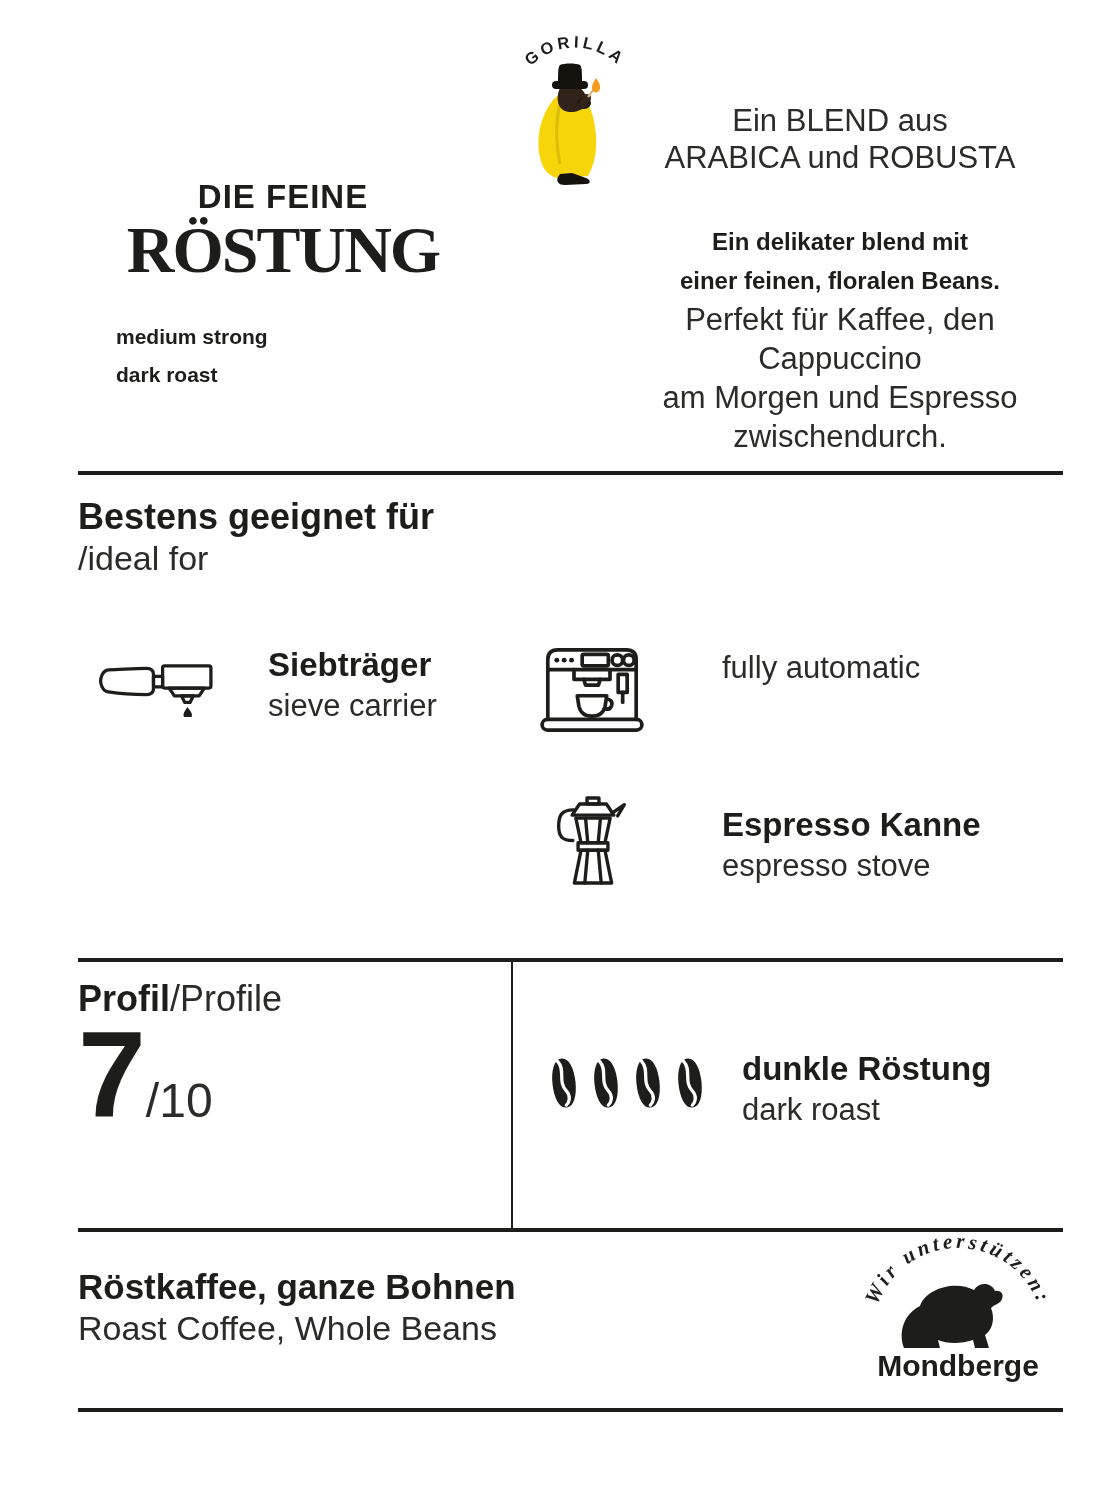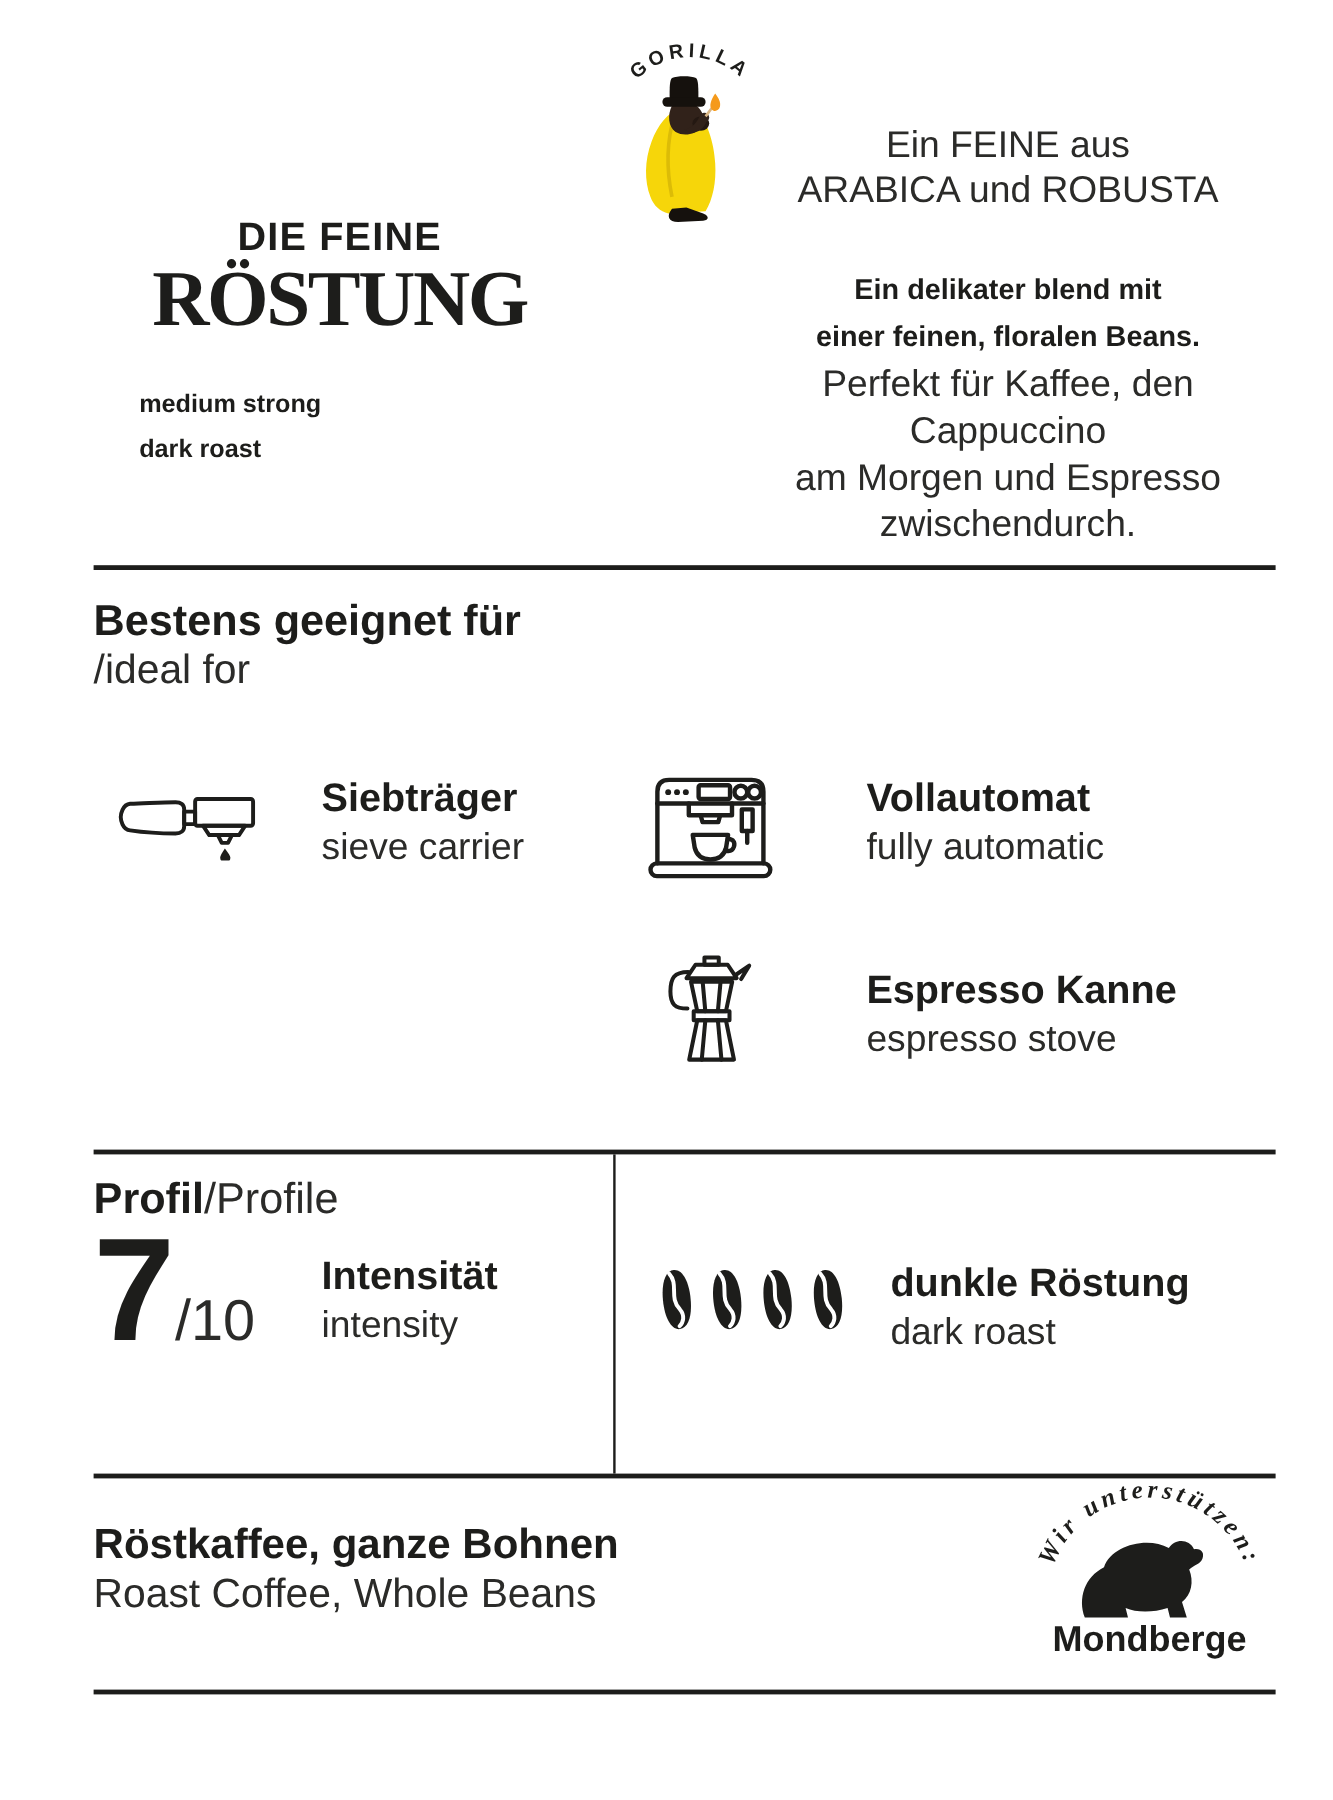"Ein FEINE aus" span.line { text: FEINE -> BLEND }
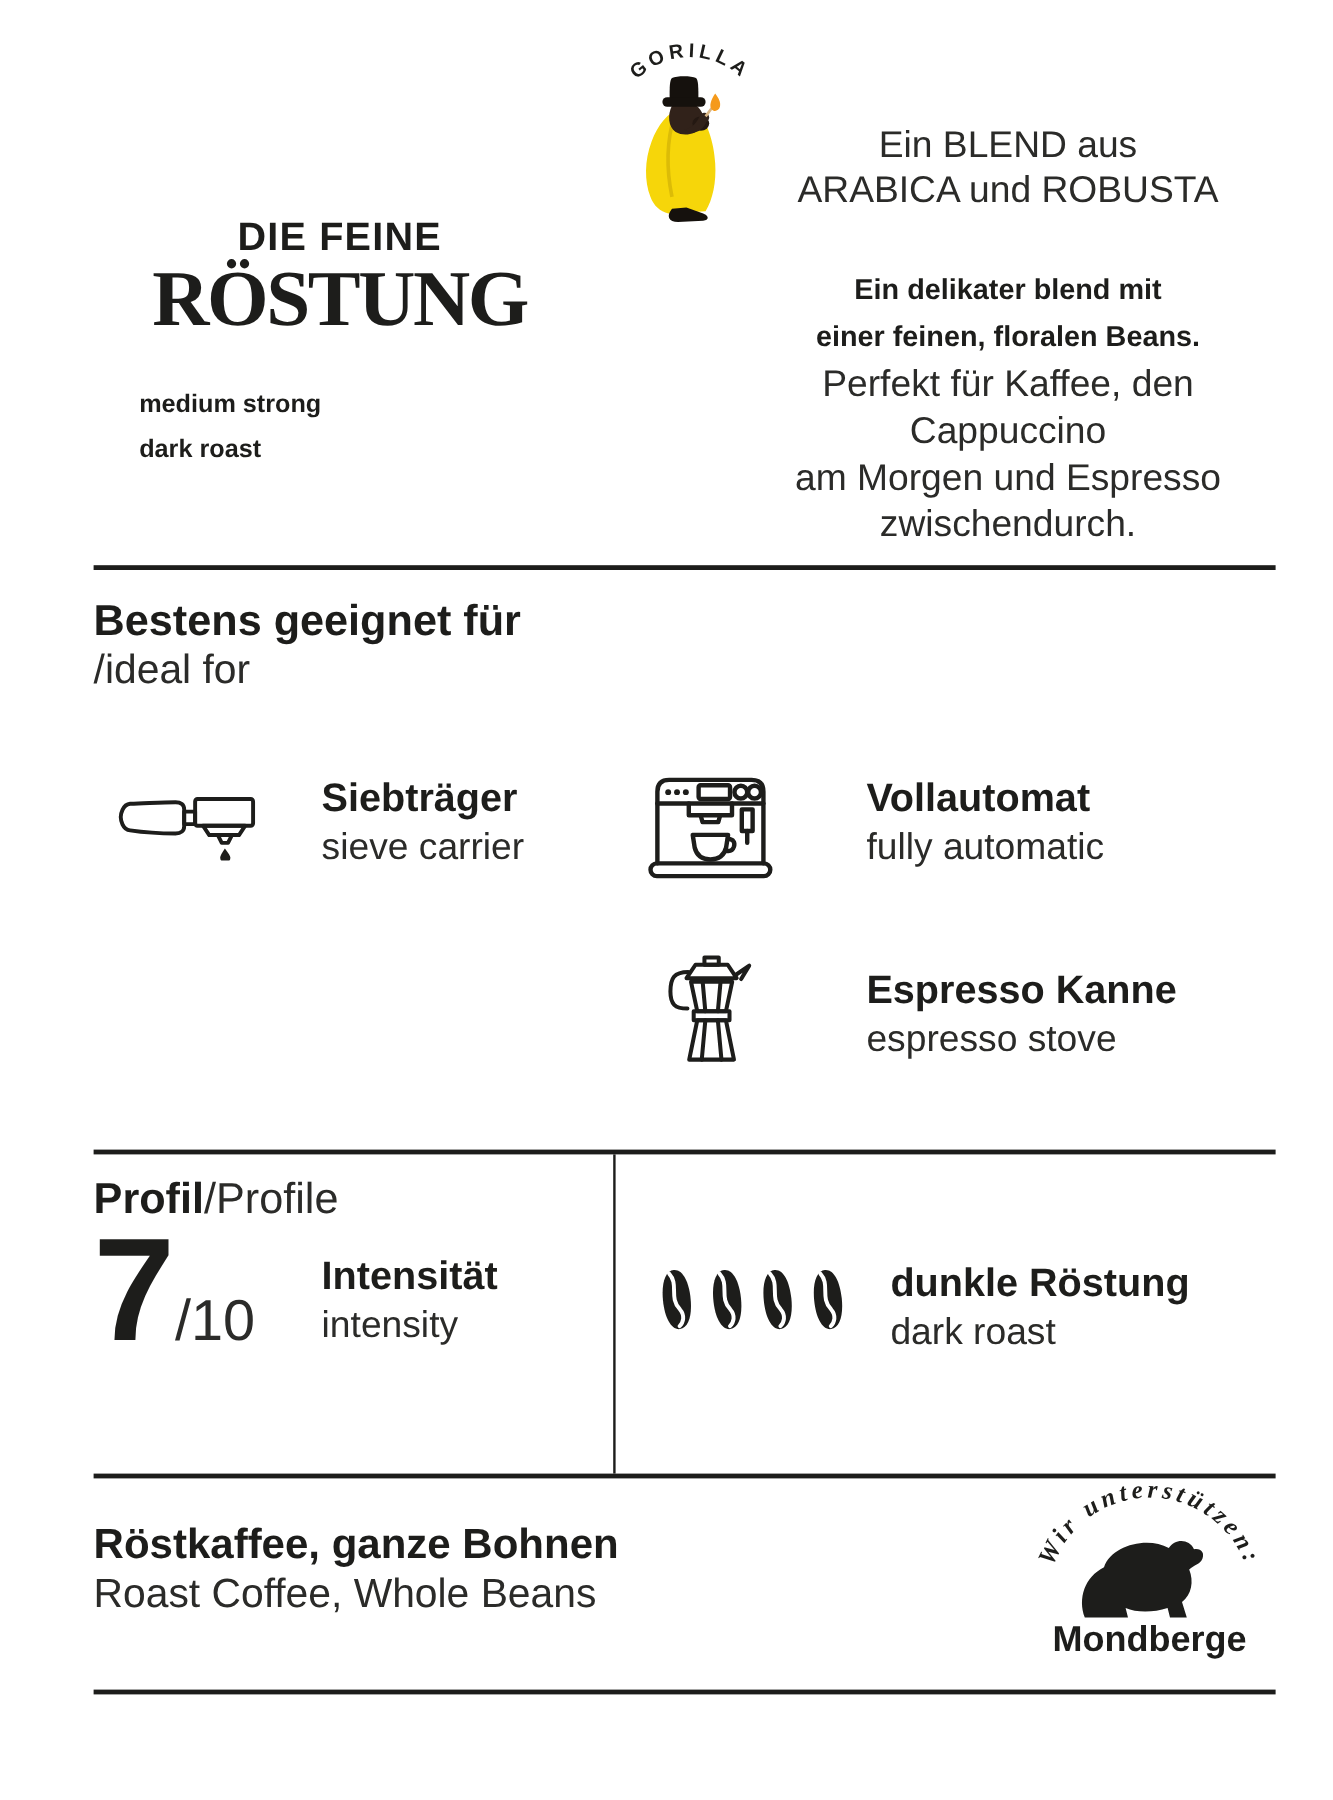"Vollautomat" span.de { html: <span>Vollautomat</span> -> none }
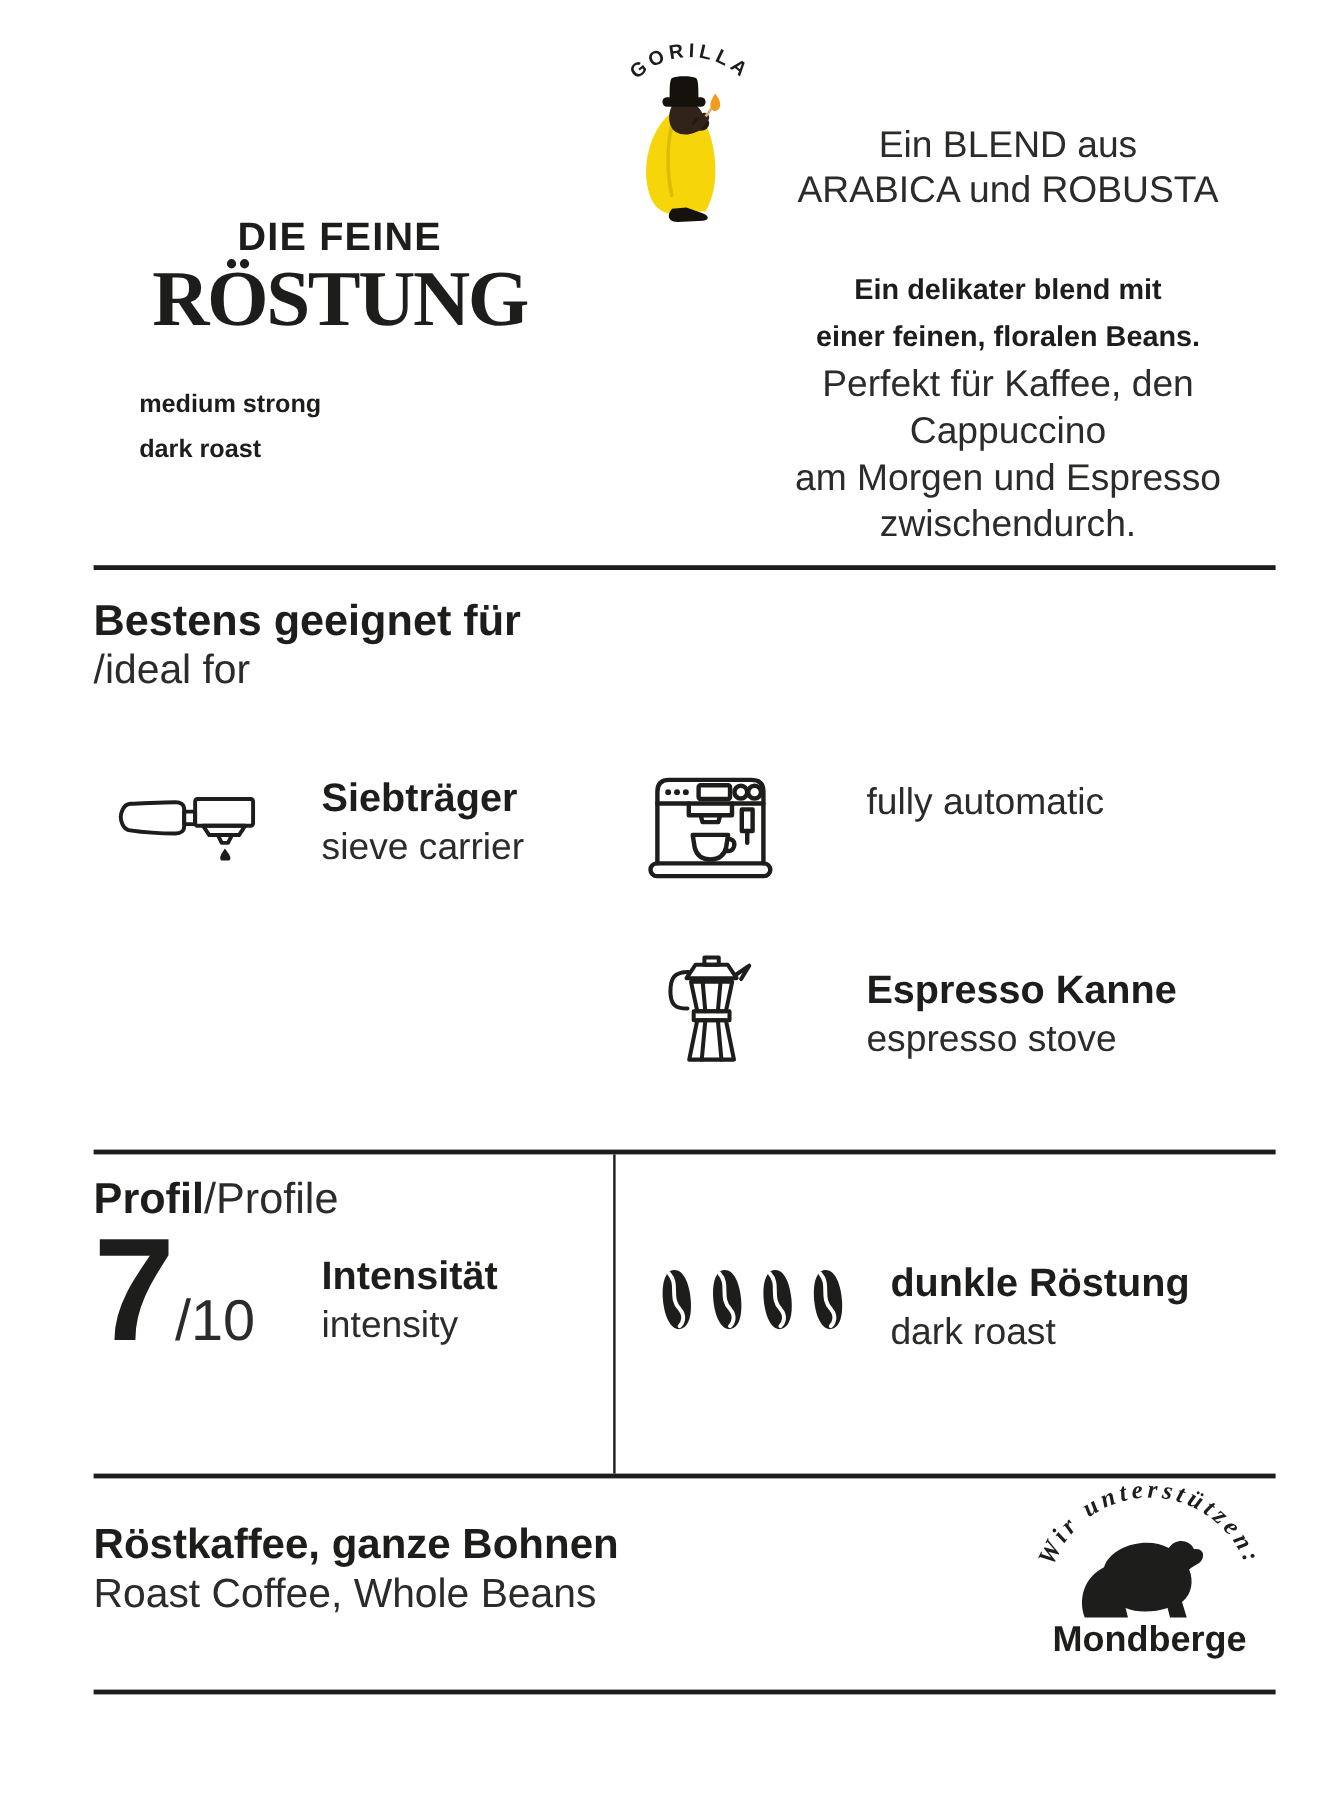"Intensität" div.abs { html: <div> <span>Intensität</span> <span>intensity</span> </div> -> none }
